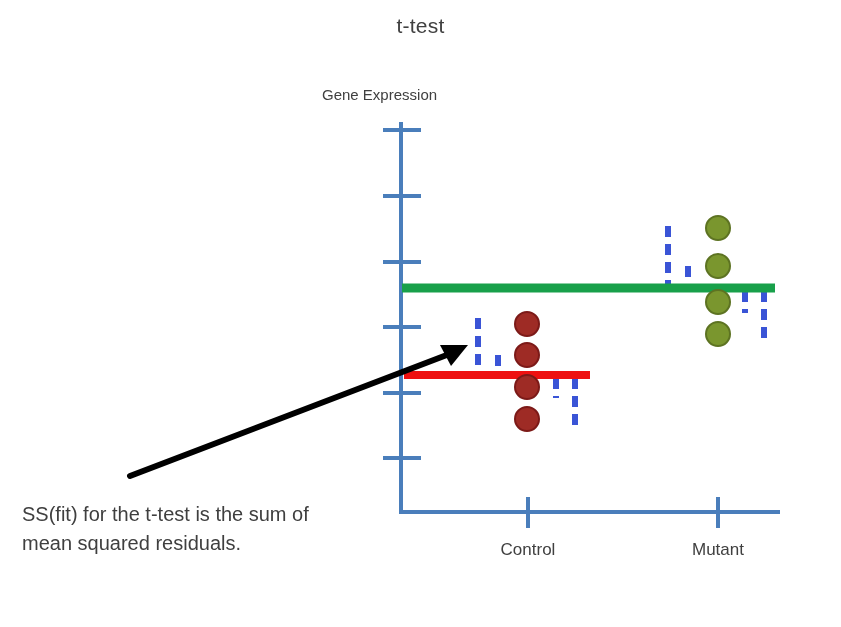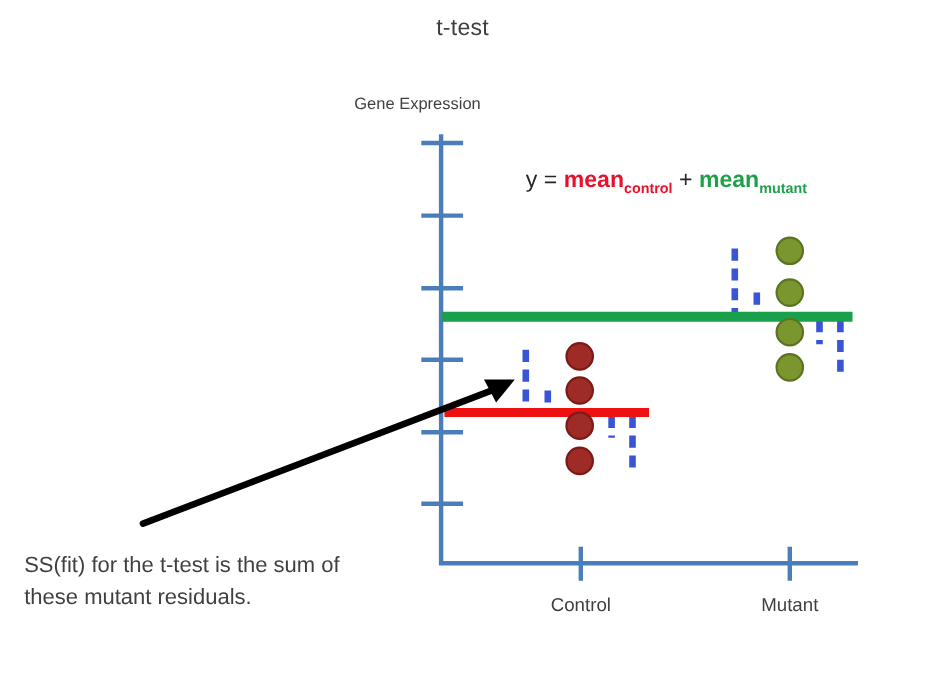"y = meancontrol + meanmutant" div.equation { html: <div> <span>y = </span><span><span>mean</span><sub>control</sub></span><span> + </span><span><span>mean</span><sub>mutant</sub></span> </div> -> none }
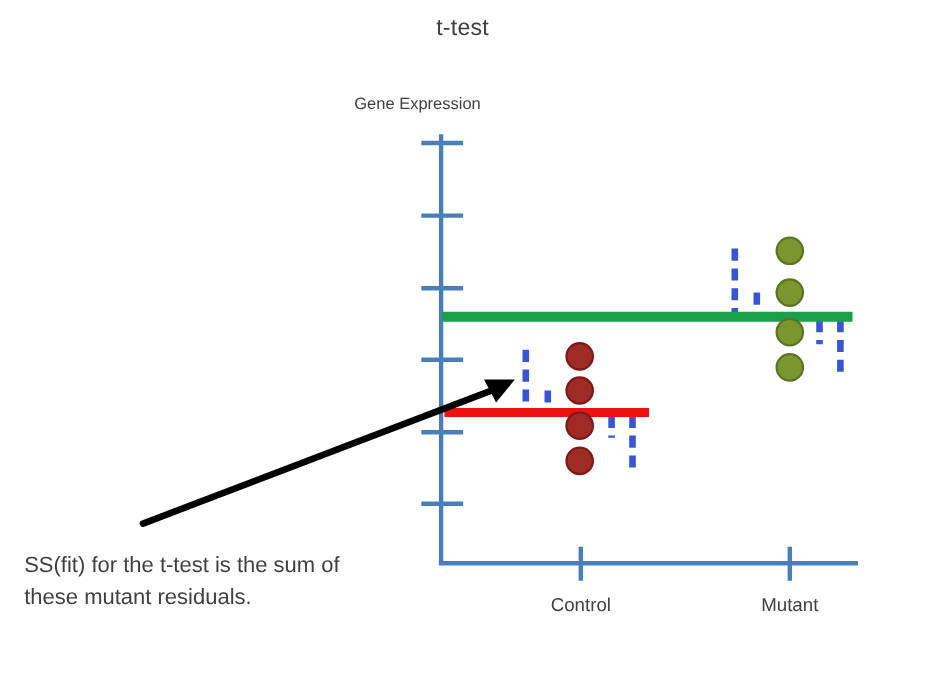"SS(fit) for the t-test is" div.caption { text: these mutant -> mean squared }
